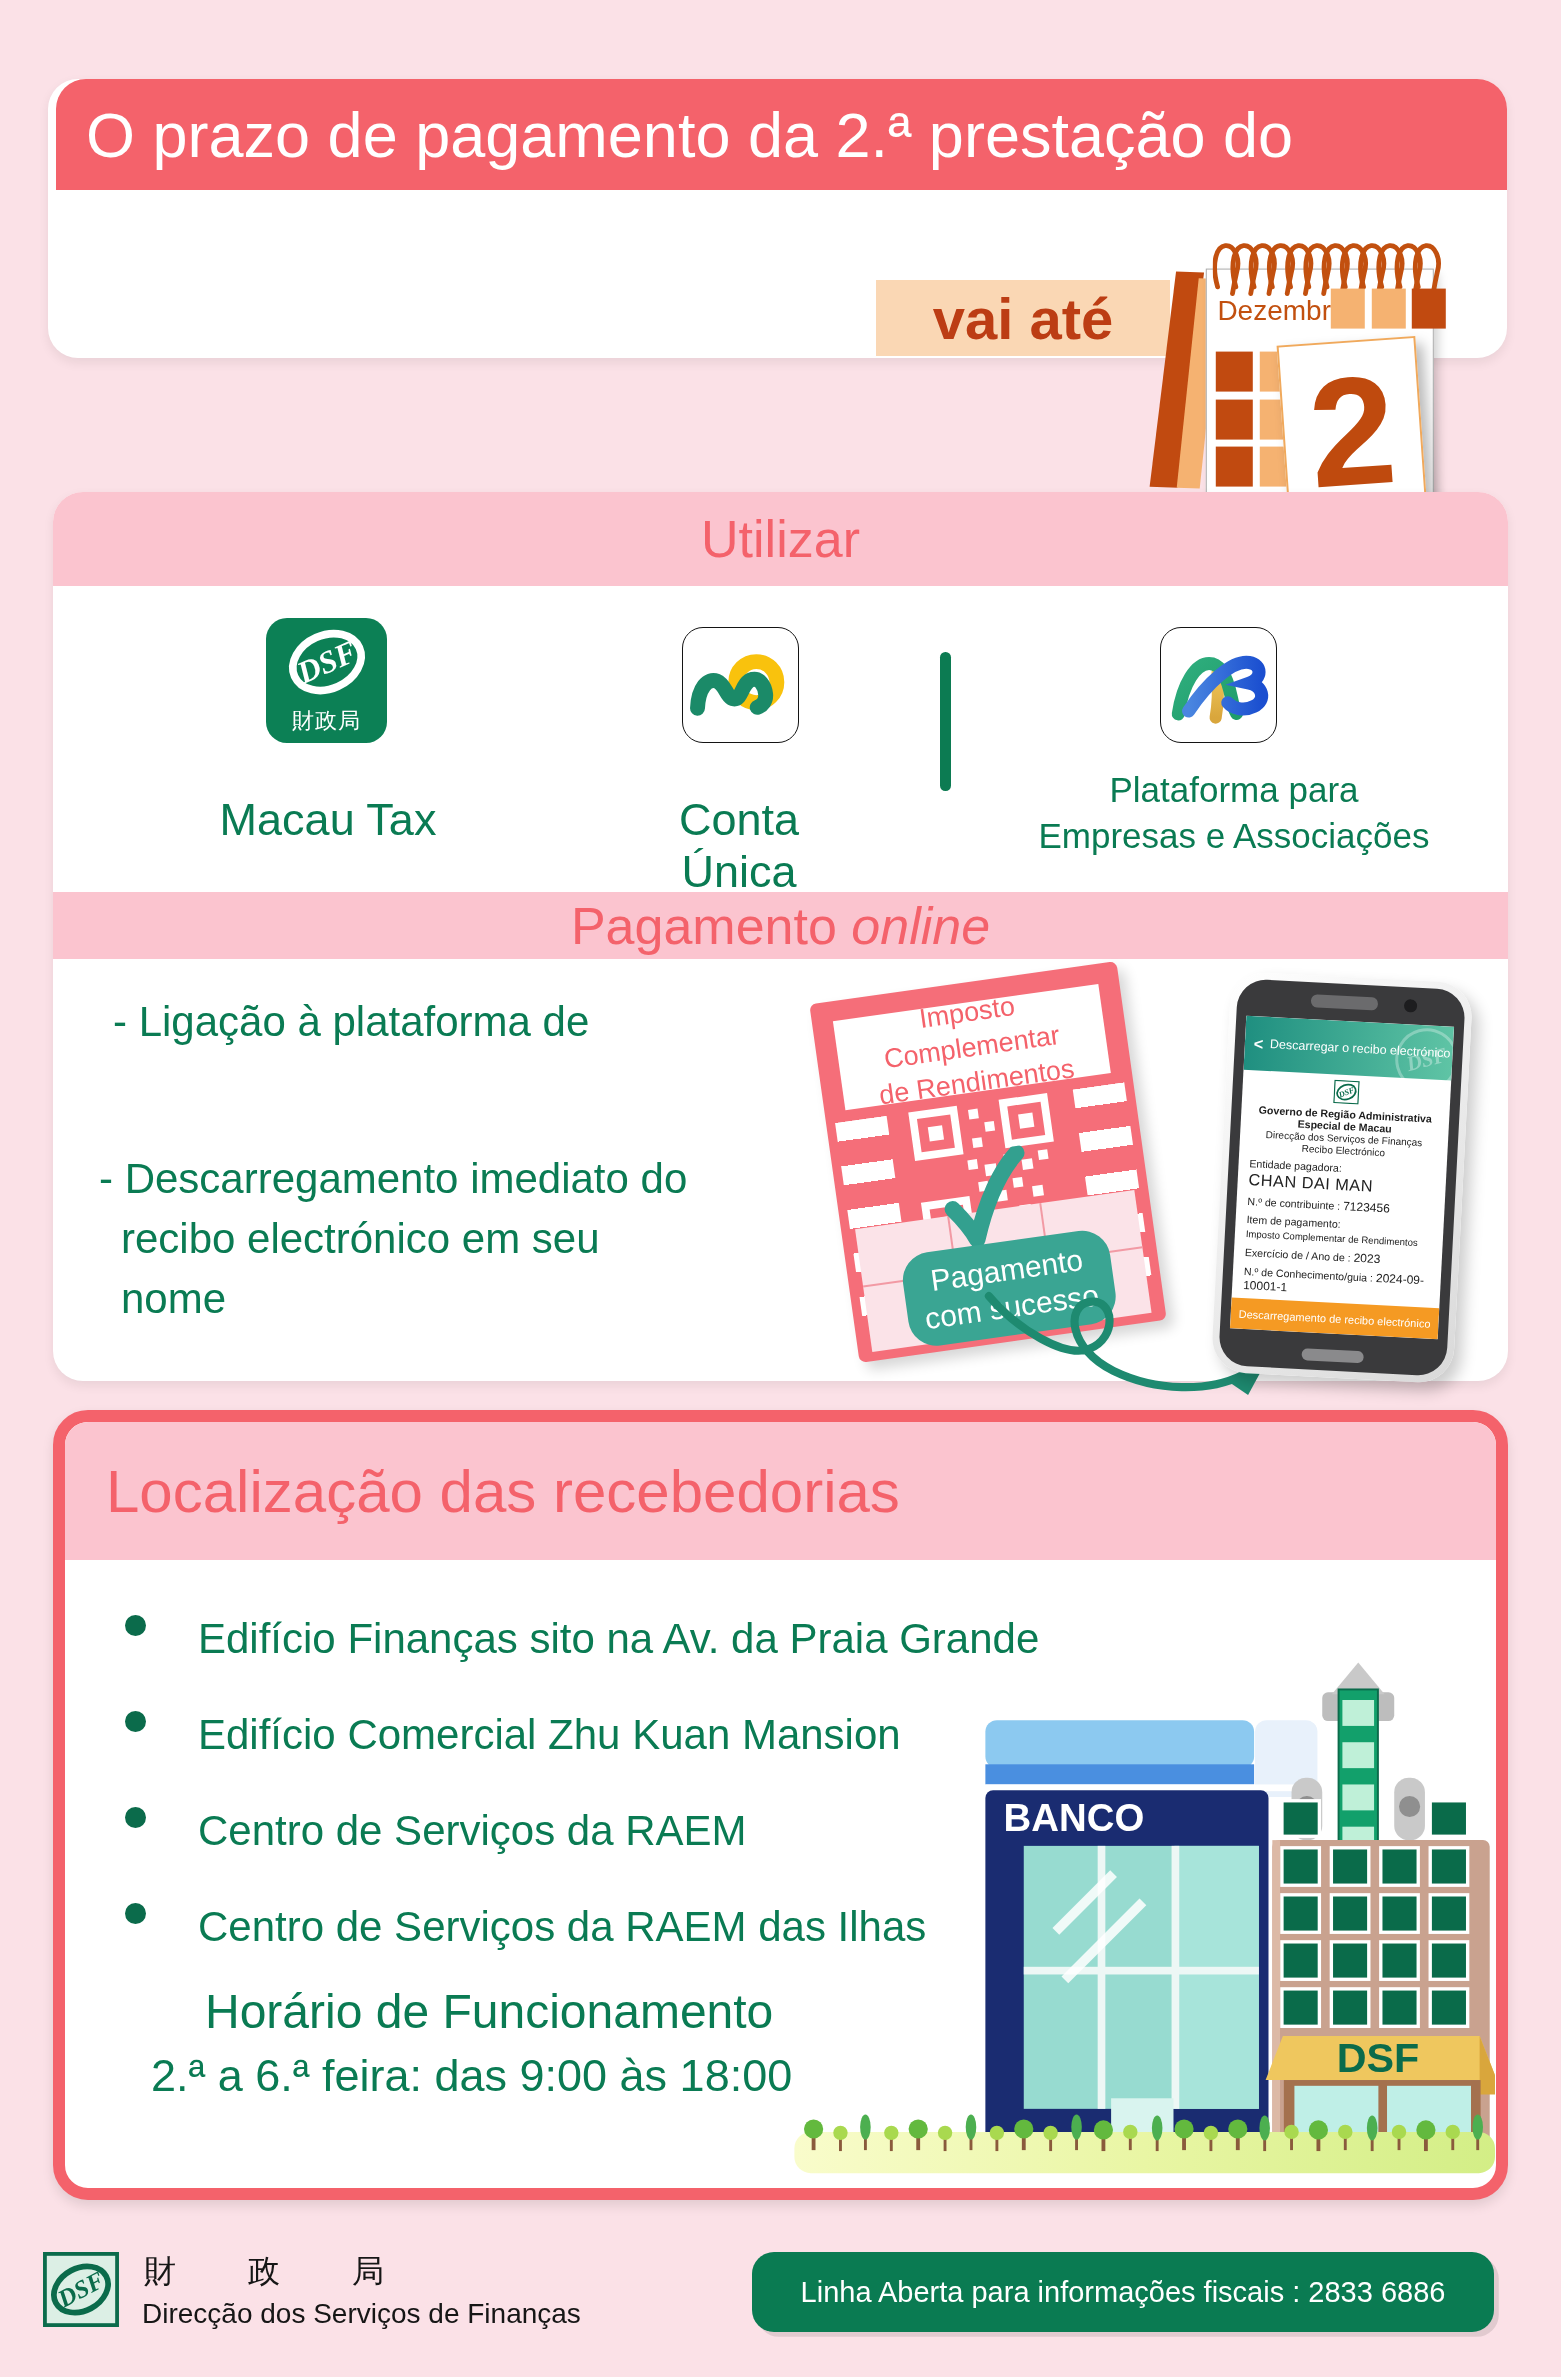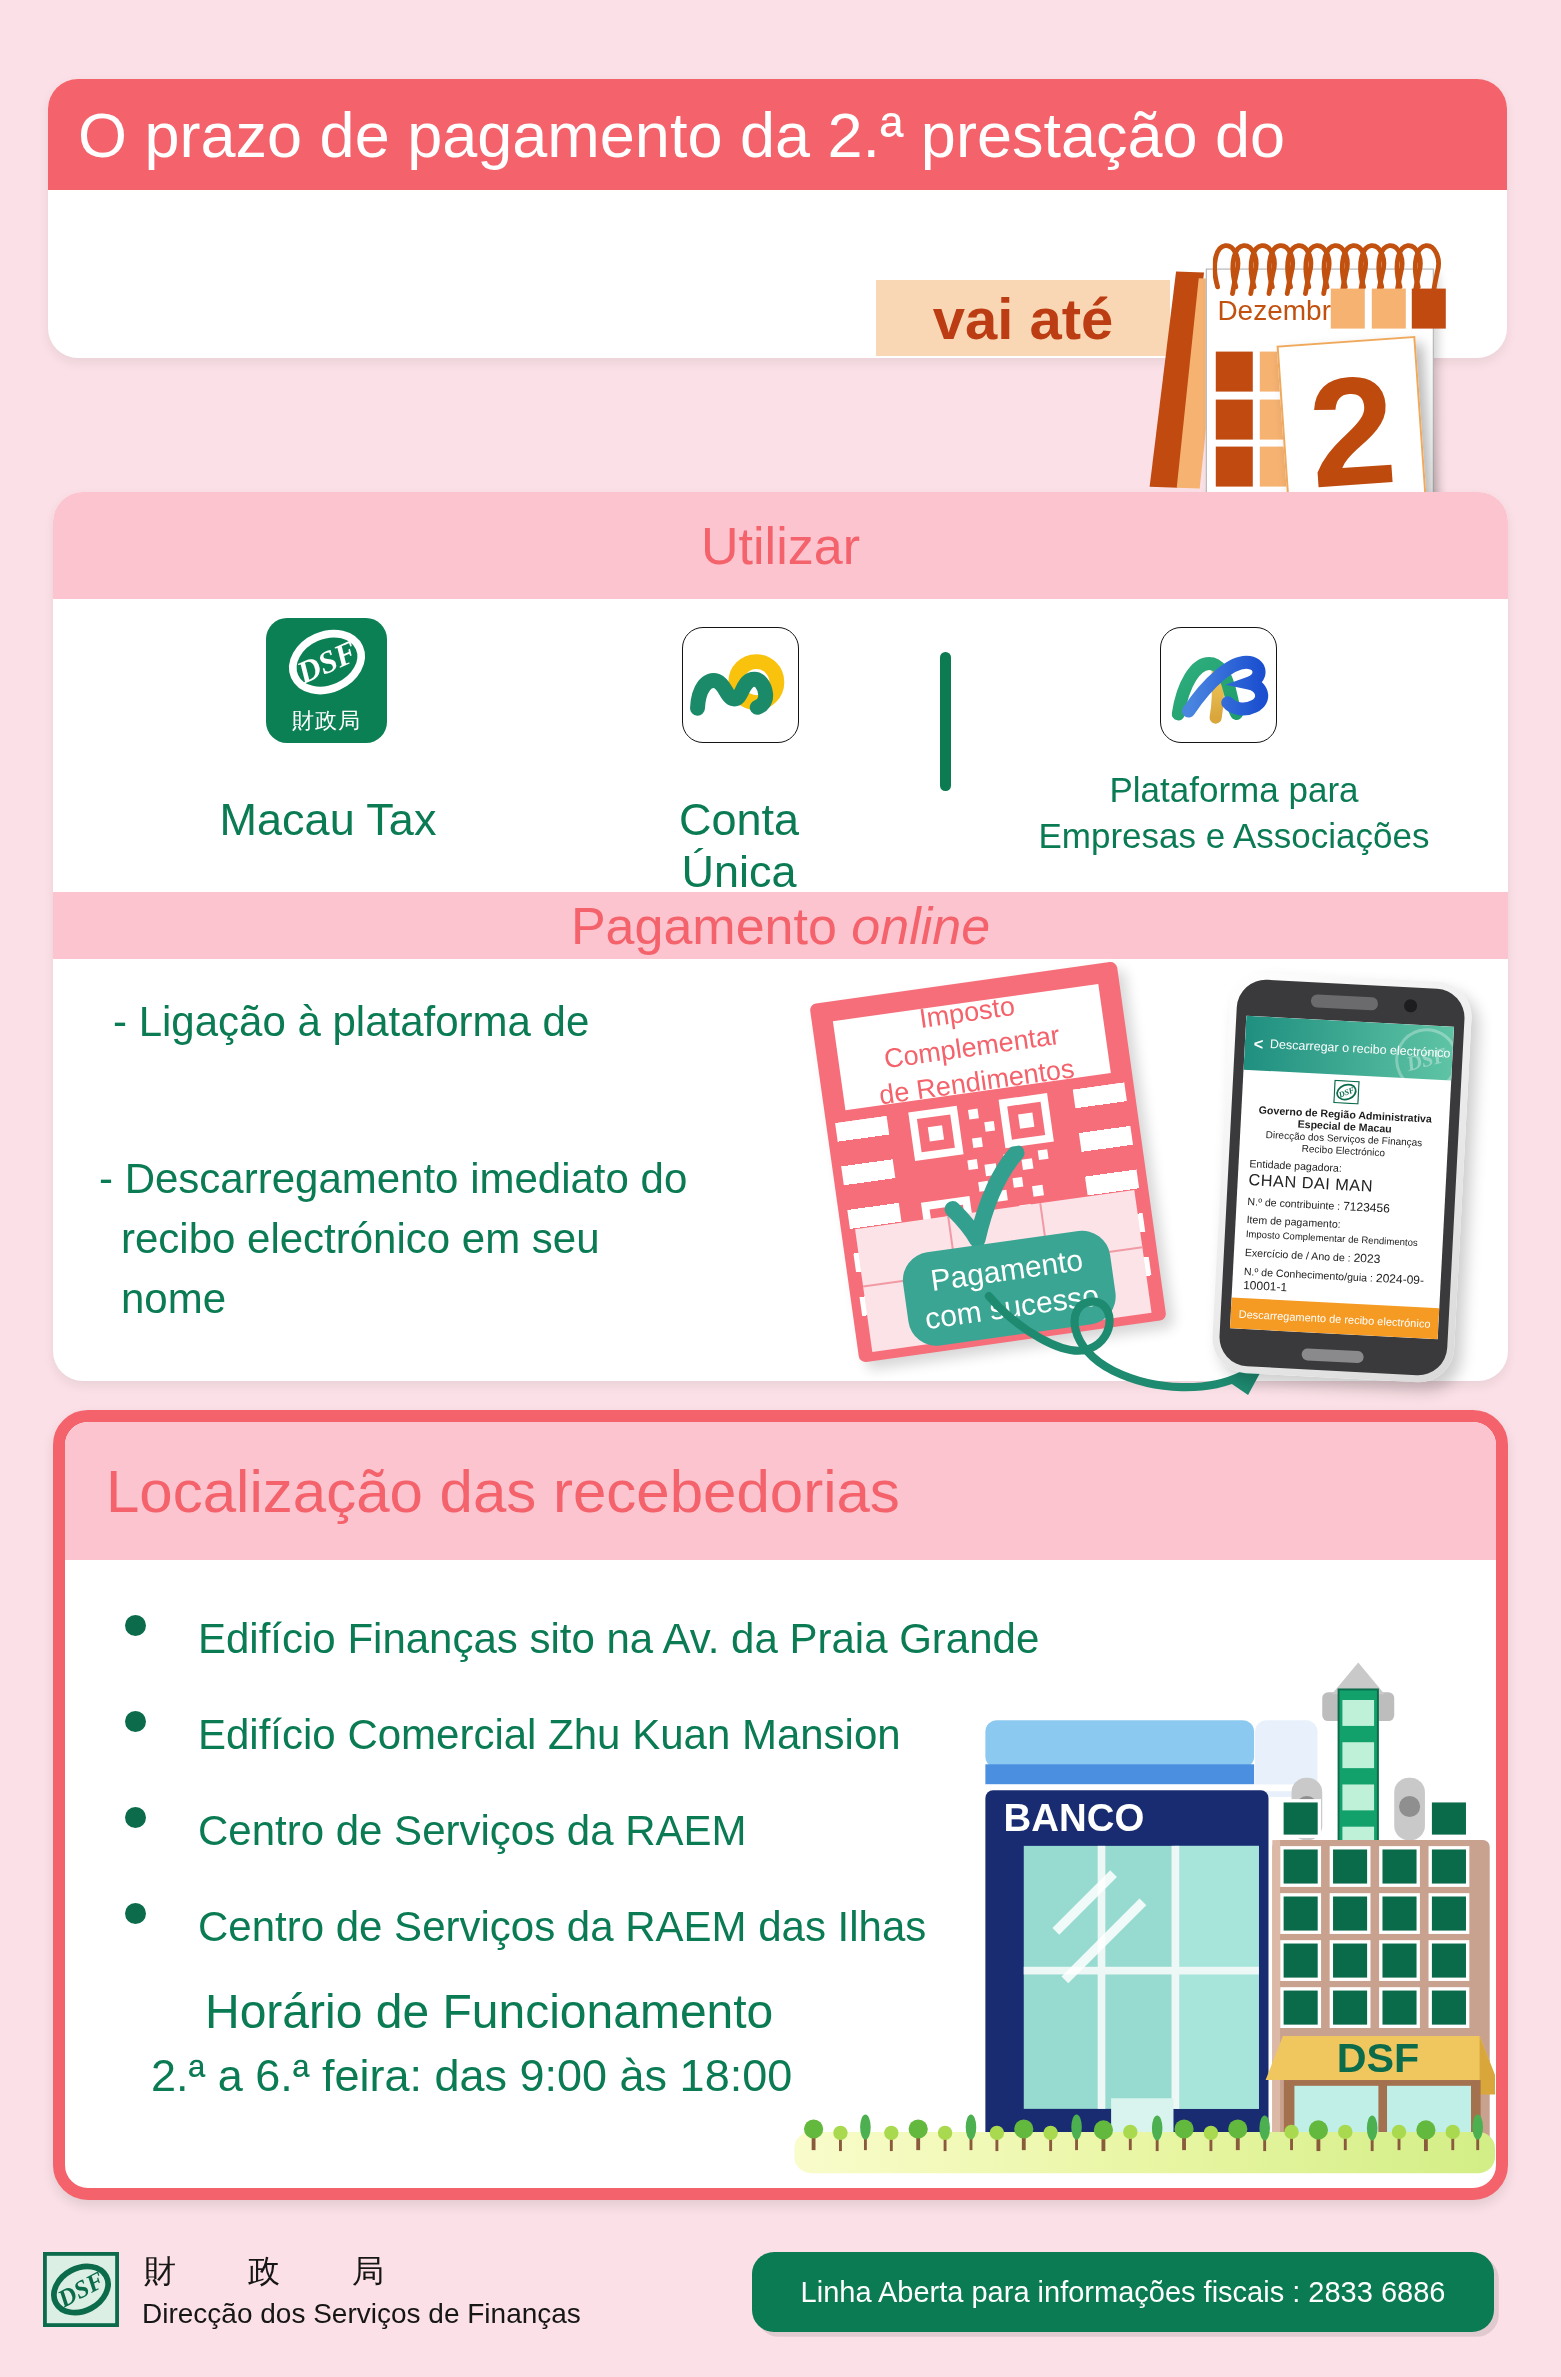"O prazo de pagamento da" .card1-header { left: 0 -> 8px }
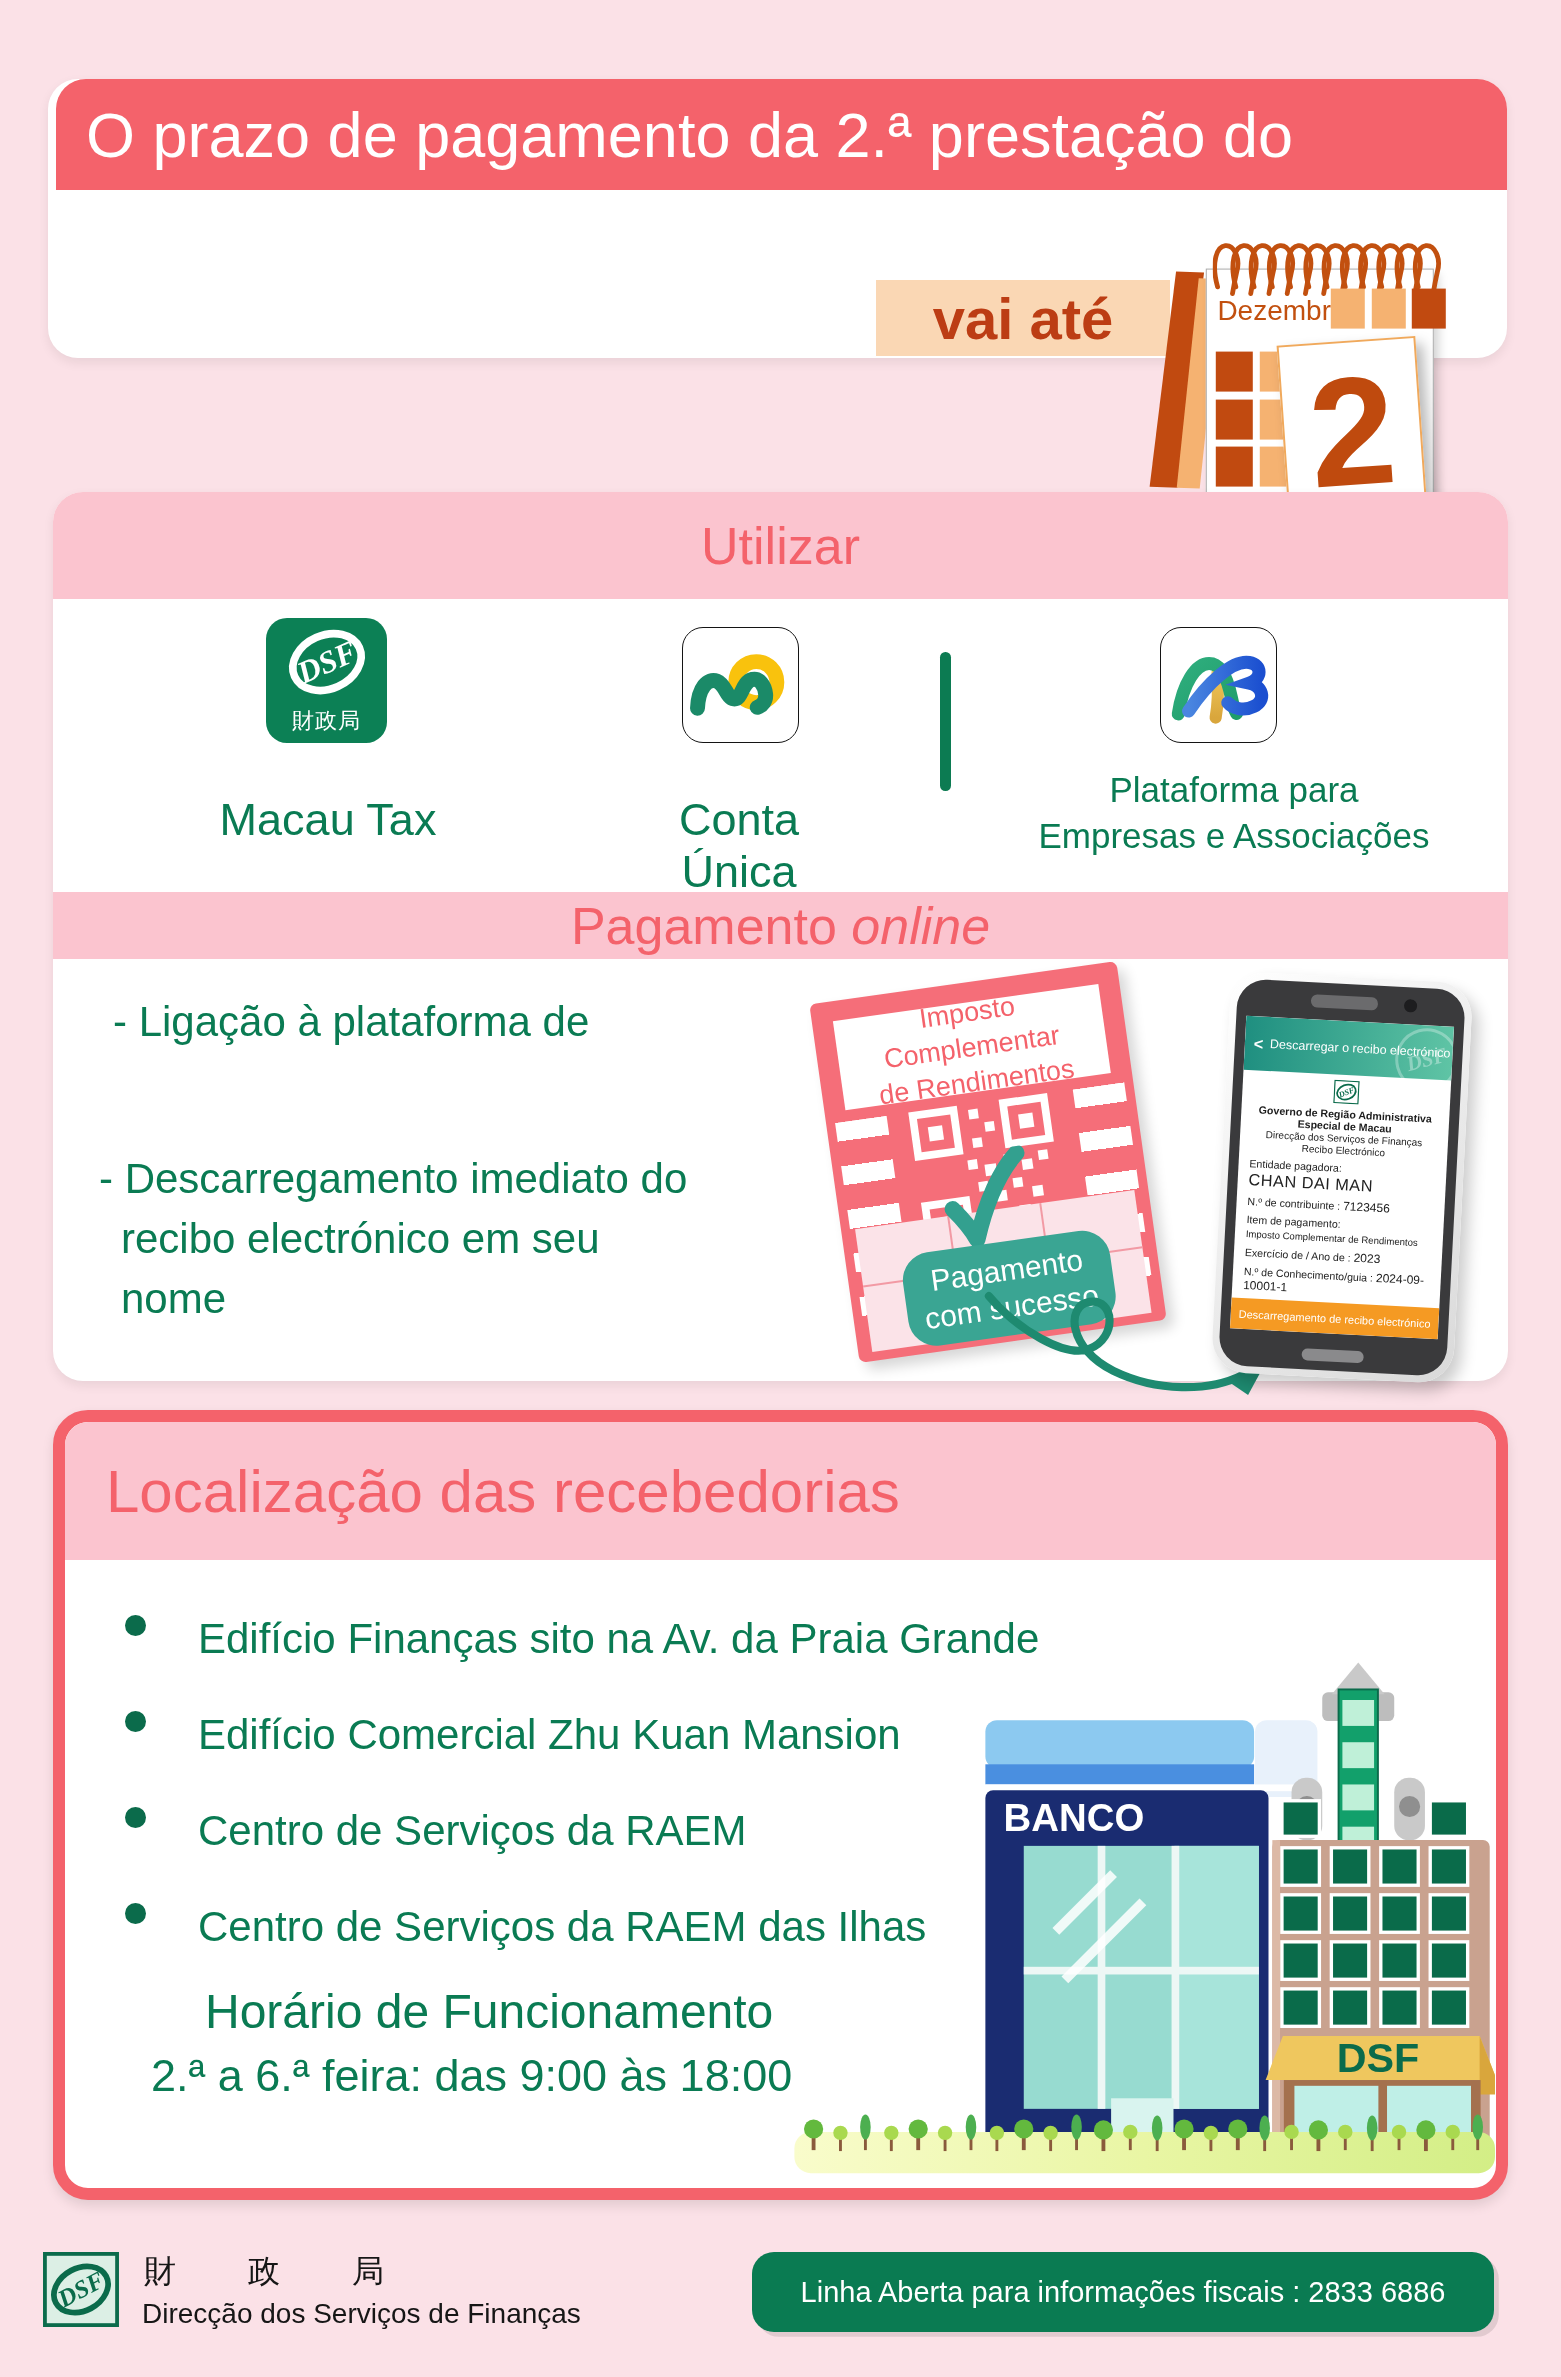"Utilizar" .band1 { height: 107px -> 94px }
